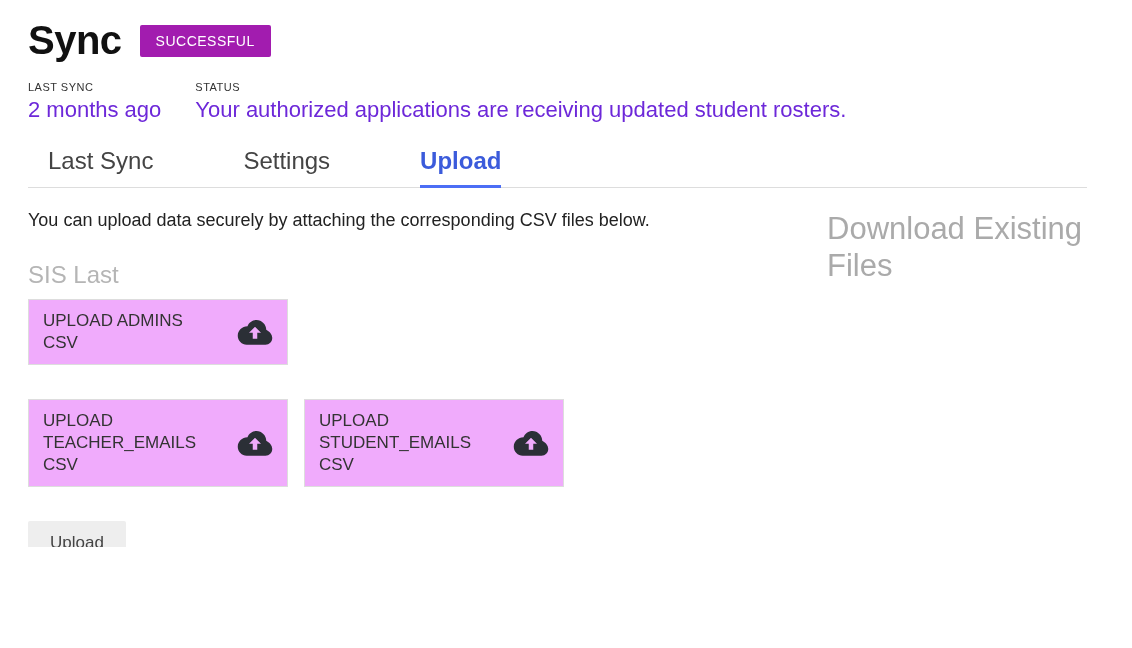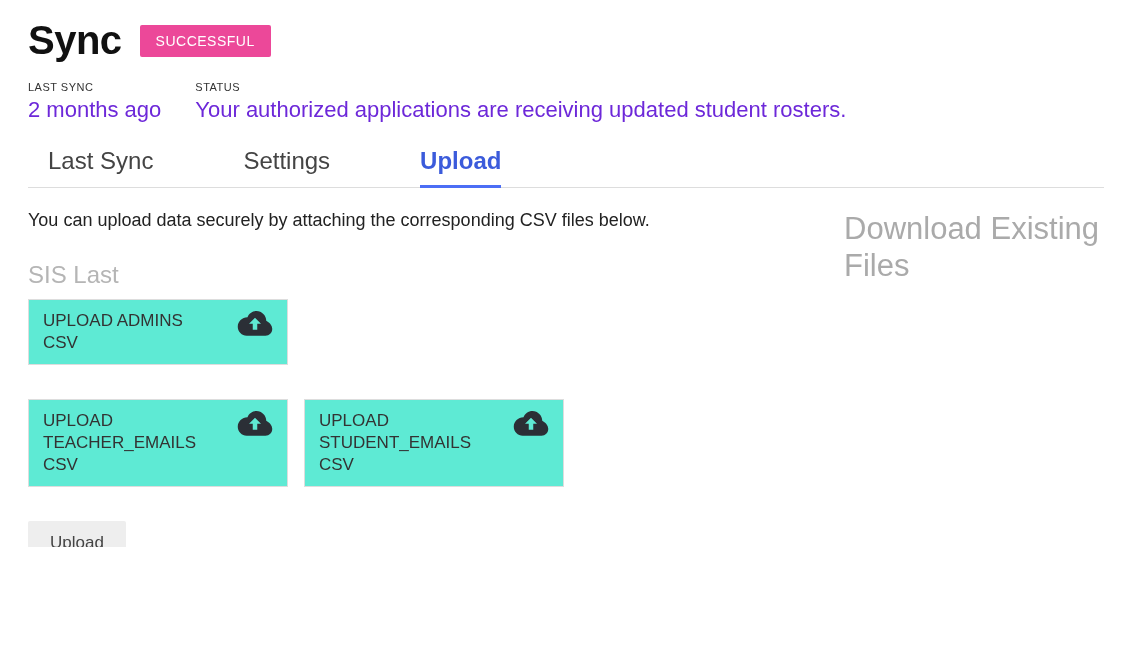"Sync" .page { padding: 18px 28px 28px 28px -> 18px 45px 28px 28px }
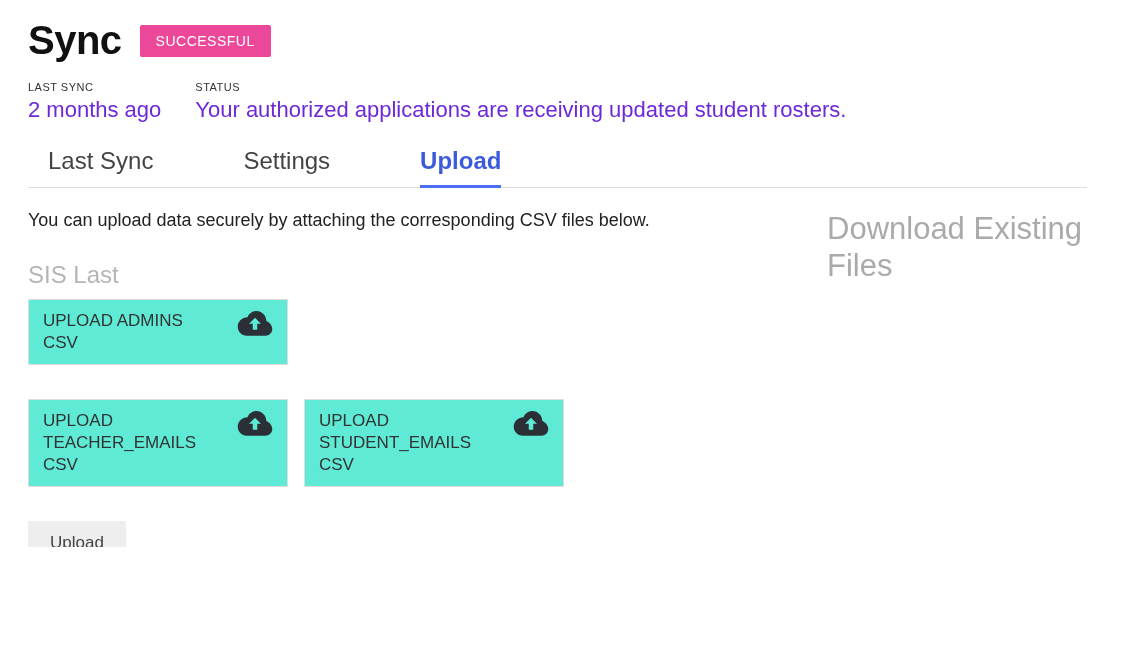"SUCCESSFUL" .status-badge { background: #ec4899 -> #a21caf }
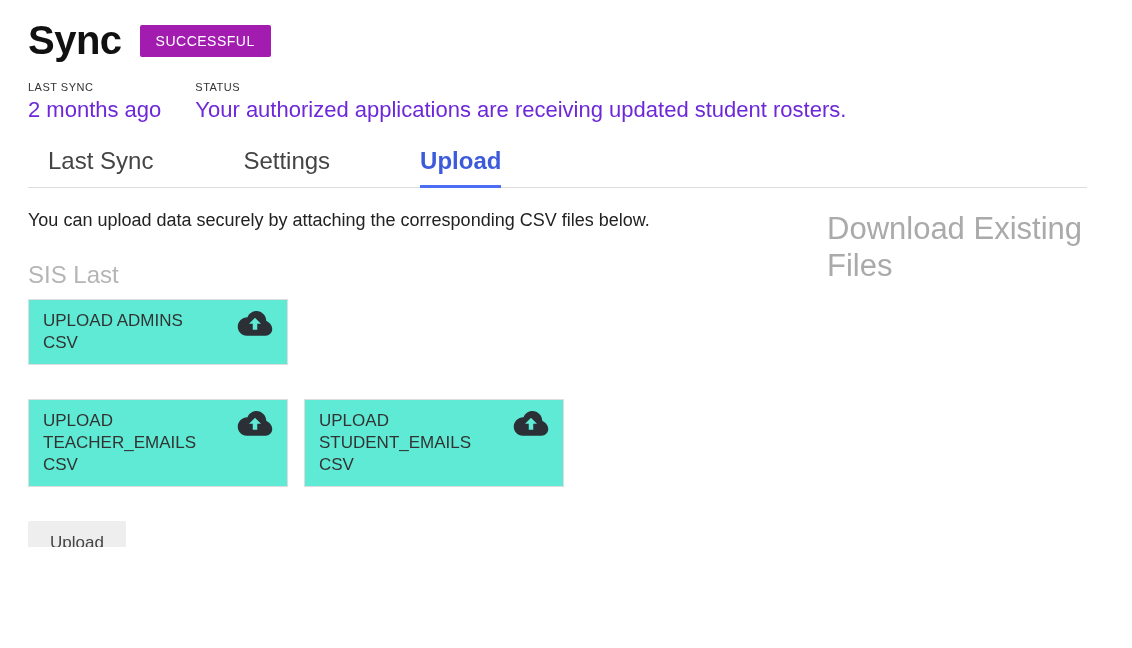"UPLOAD ADMINS CSV" .upload-card { align-items: flex-start -> center; background: #5eead4 -> #f0abfc }
